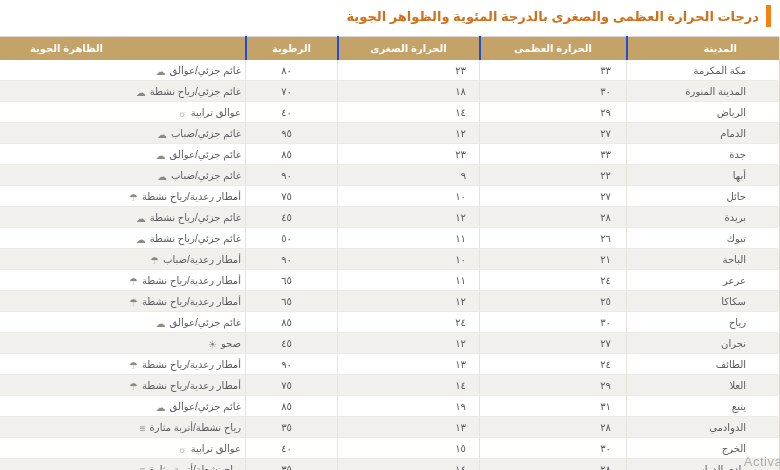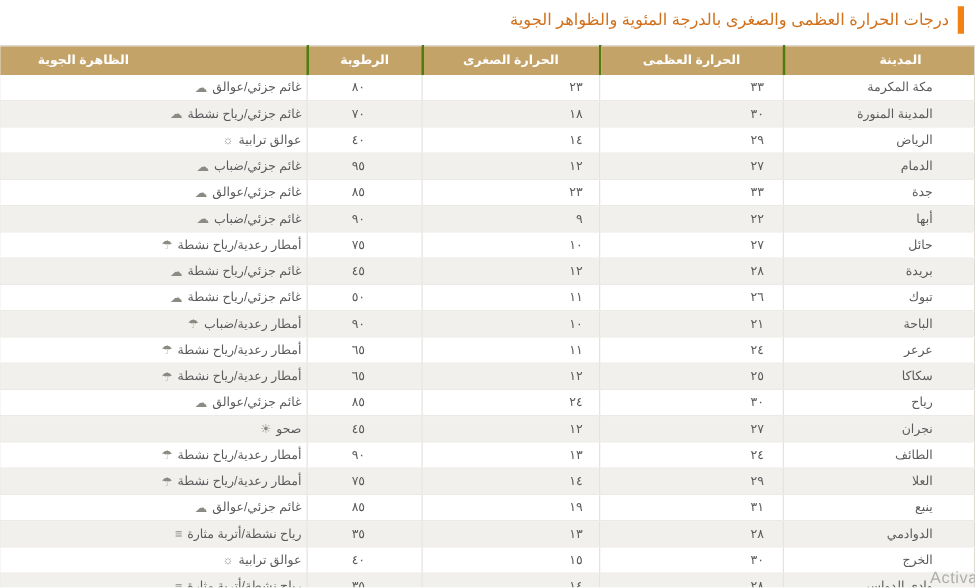"درجات الحرارة العظمى والصغرى بالدرجة" .title-text { font-weight: normal -> bold }
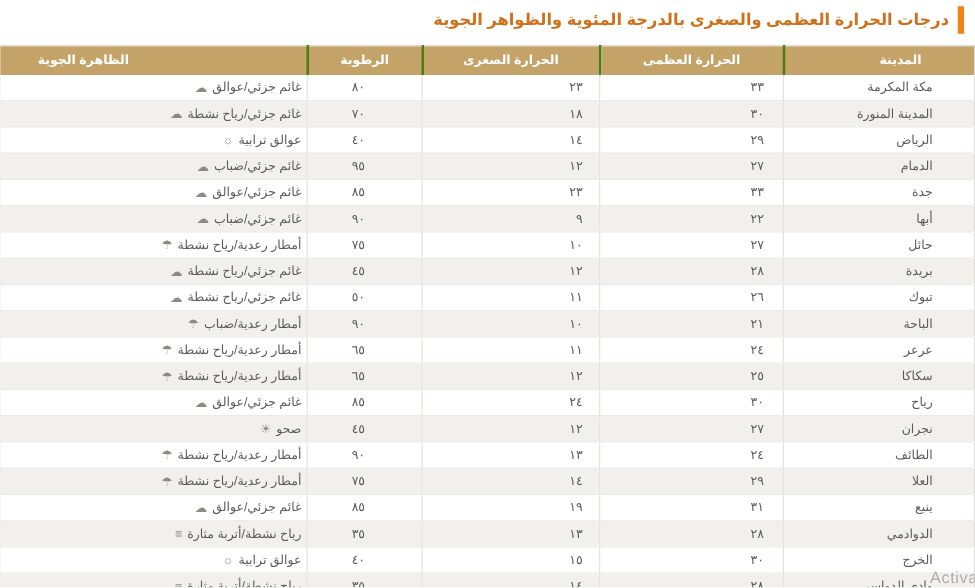"الرطوبة" thead th { border-left: 2px solid #4d7c0f -> 2px solid #1d4ed8 }
